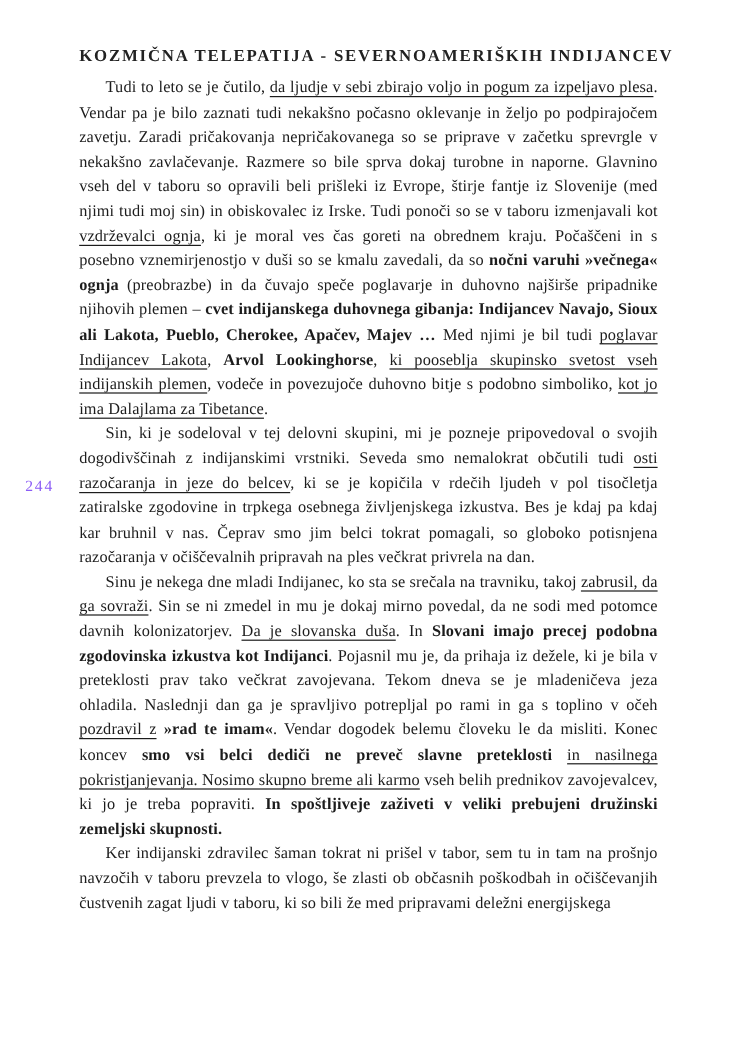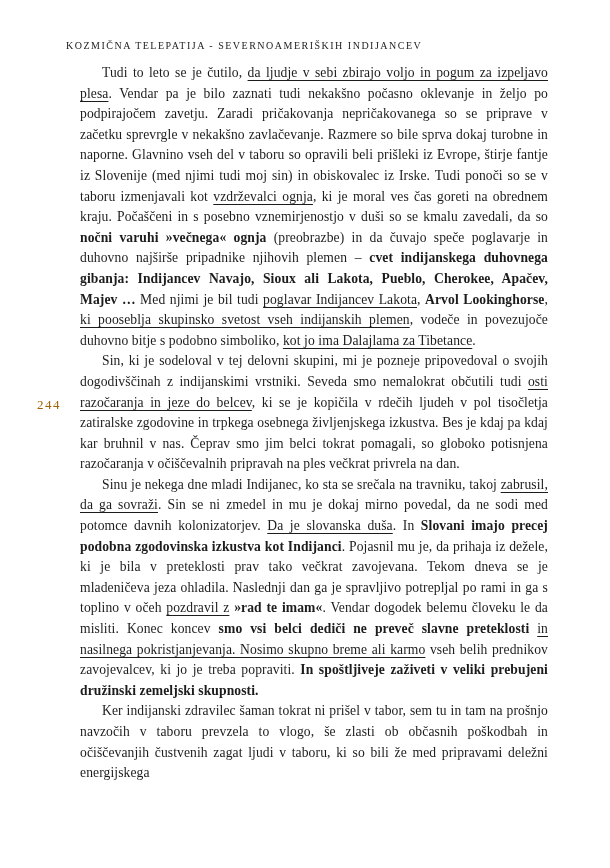"KOZMIČNA TELEPATIJA - SEVERNOAMERIŠKIH" .running-header { font-size: 10px -> 14px; font-weight: normal -> bold }
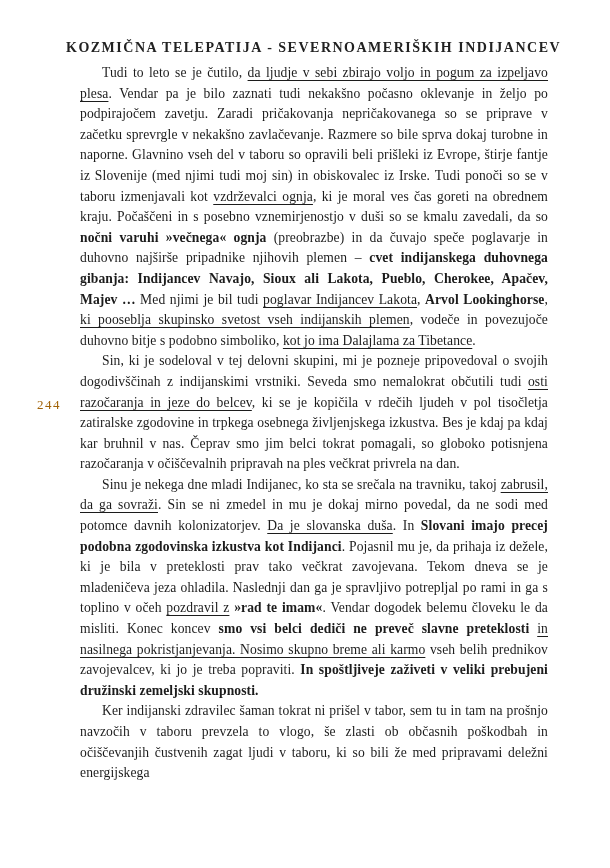"Tudi to leto se je" .body-text p.indent { margin-left: 14px -> none }
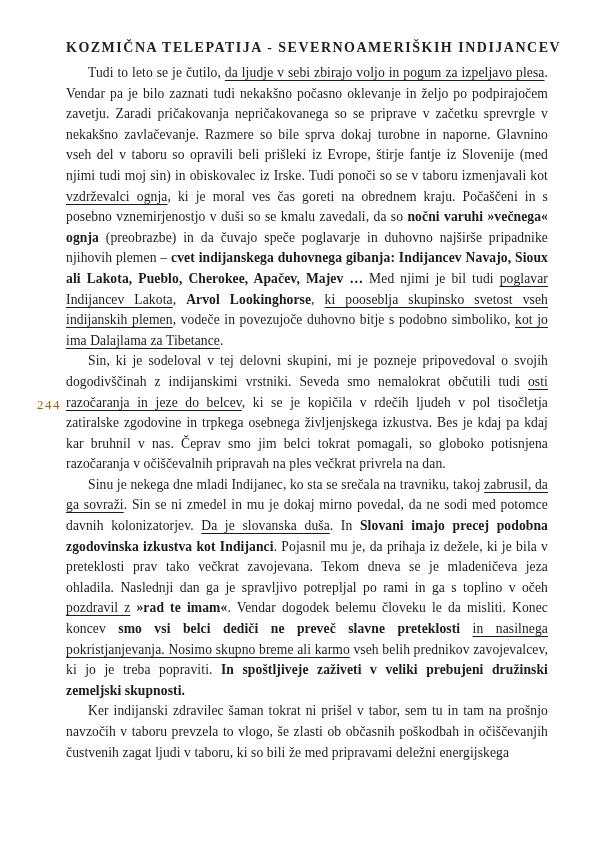"244" .page-number { color: #a16207 -> #8b5cf6; left: 37px -> 21px }
